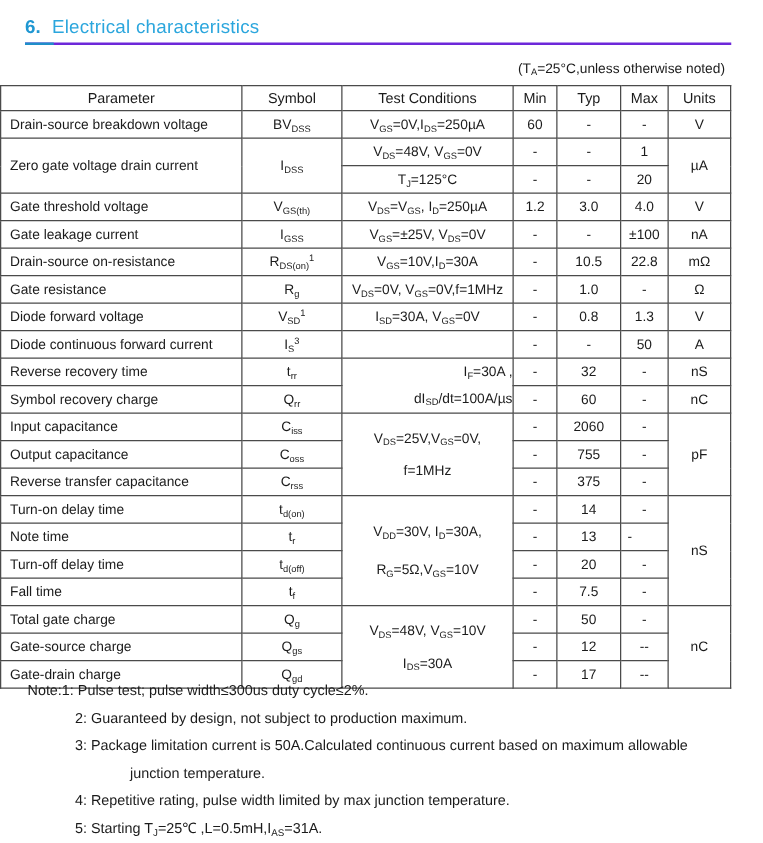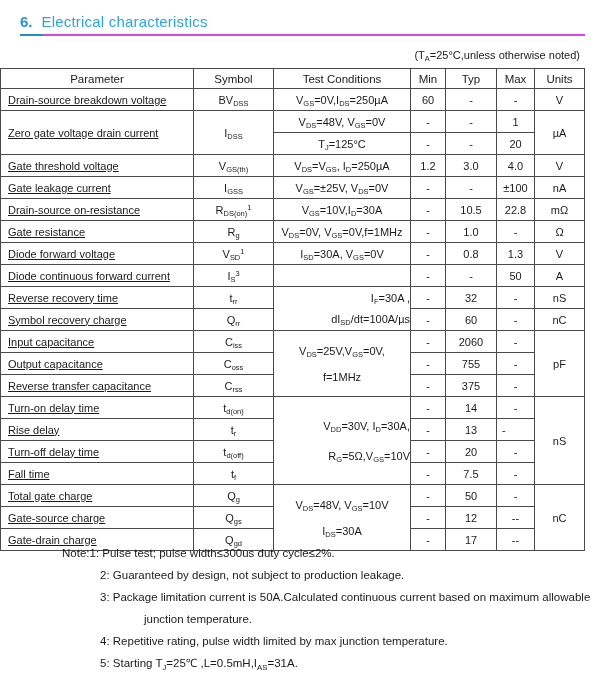"6. Electrical characteristics" .title-wrap { border-bottom: 2px solid #d946ef -> 2px solid #6d28d9 }
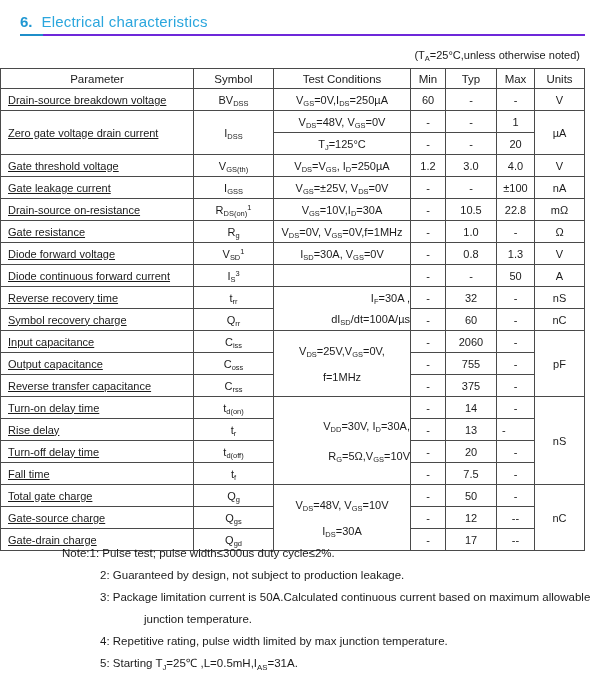"Drain-source breakdown voltage" td.param { text-decoration: underline -> none }
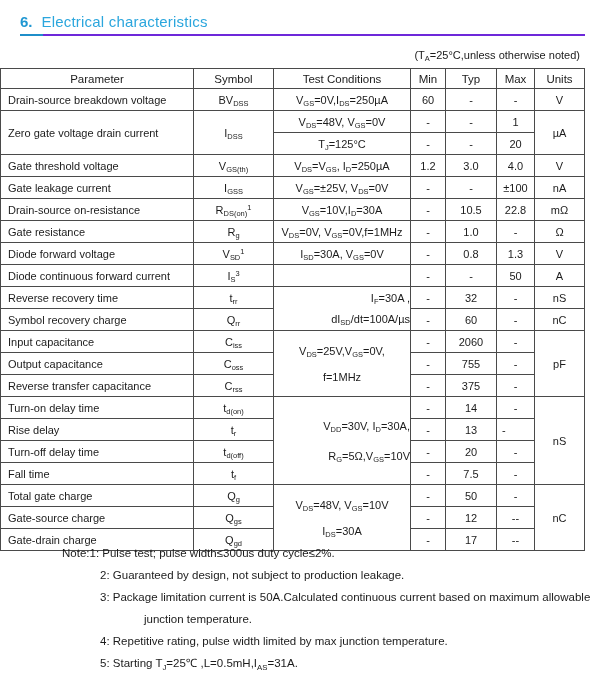"Rise delay" td.param { text: Rise delay -> Note time }
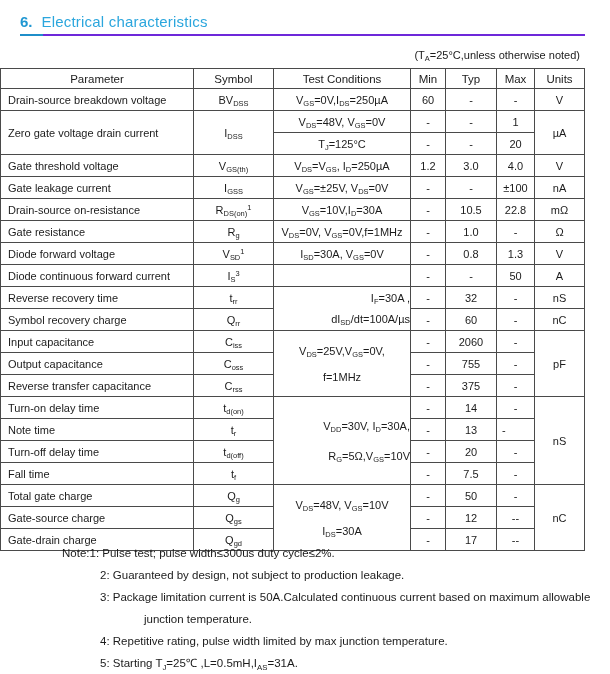"VDD=30V, ID=30A," .lh30 { text-align: right -> none }
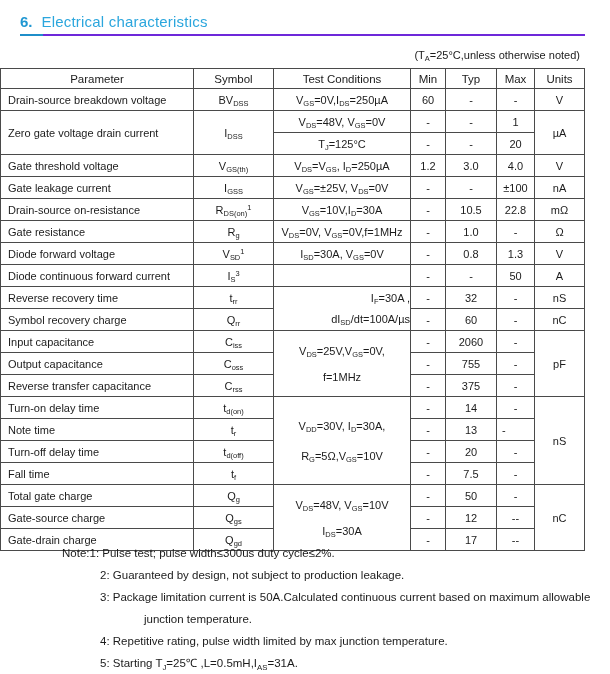"Note:1: Pulse test; pulse width≤300us" .notes { margin-left: 40px -> none }
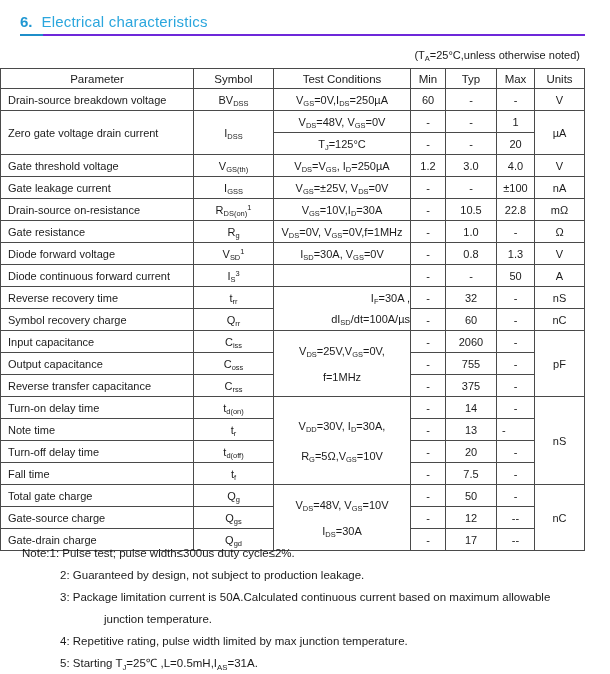"2: Guaranteed by design, not" div.note-line { text: leakage -> maximum }
